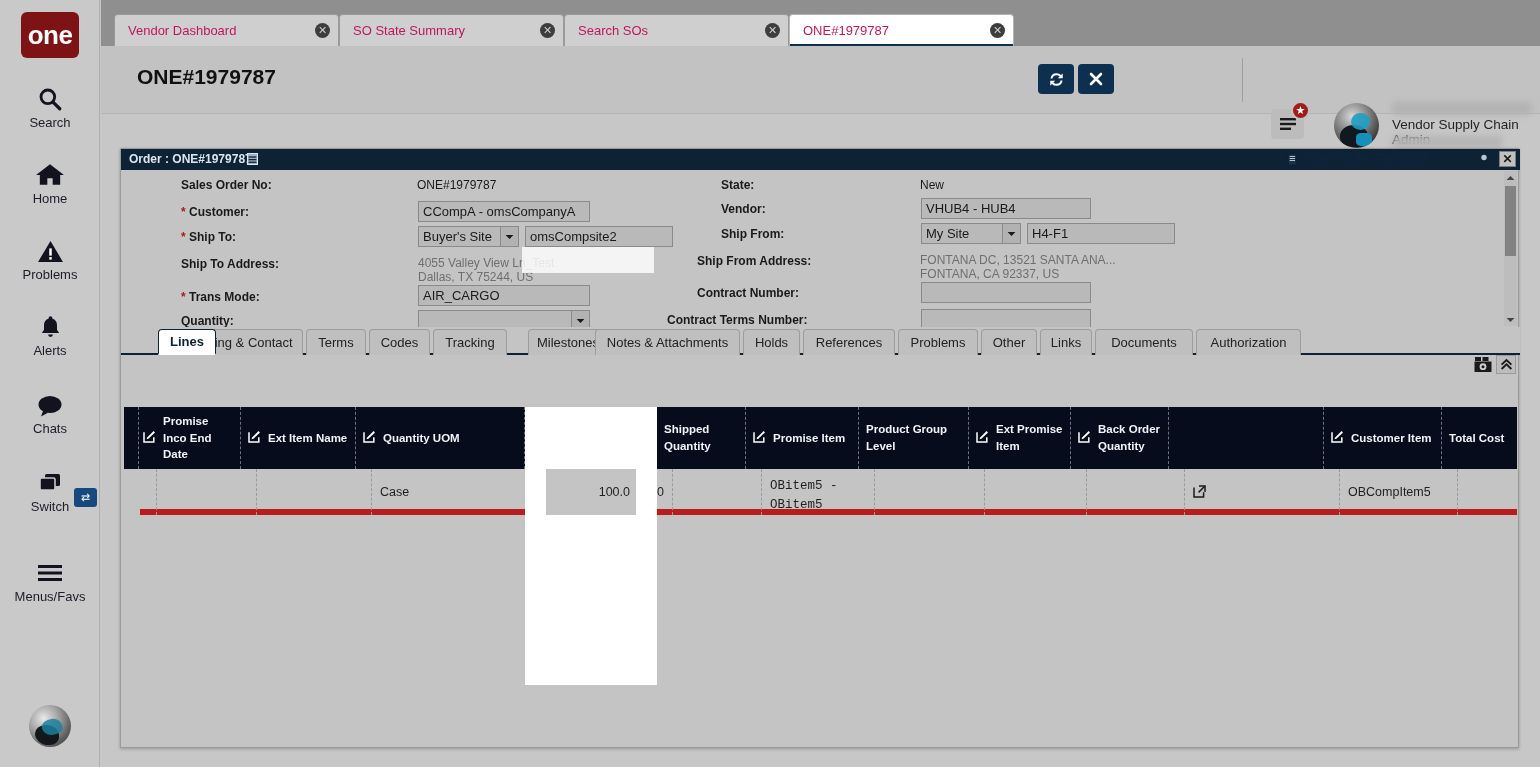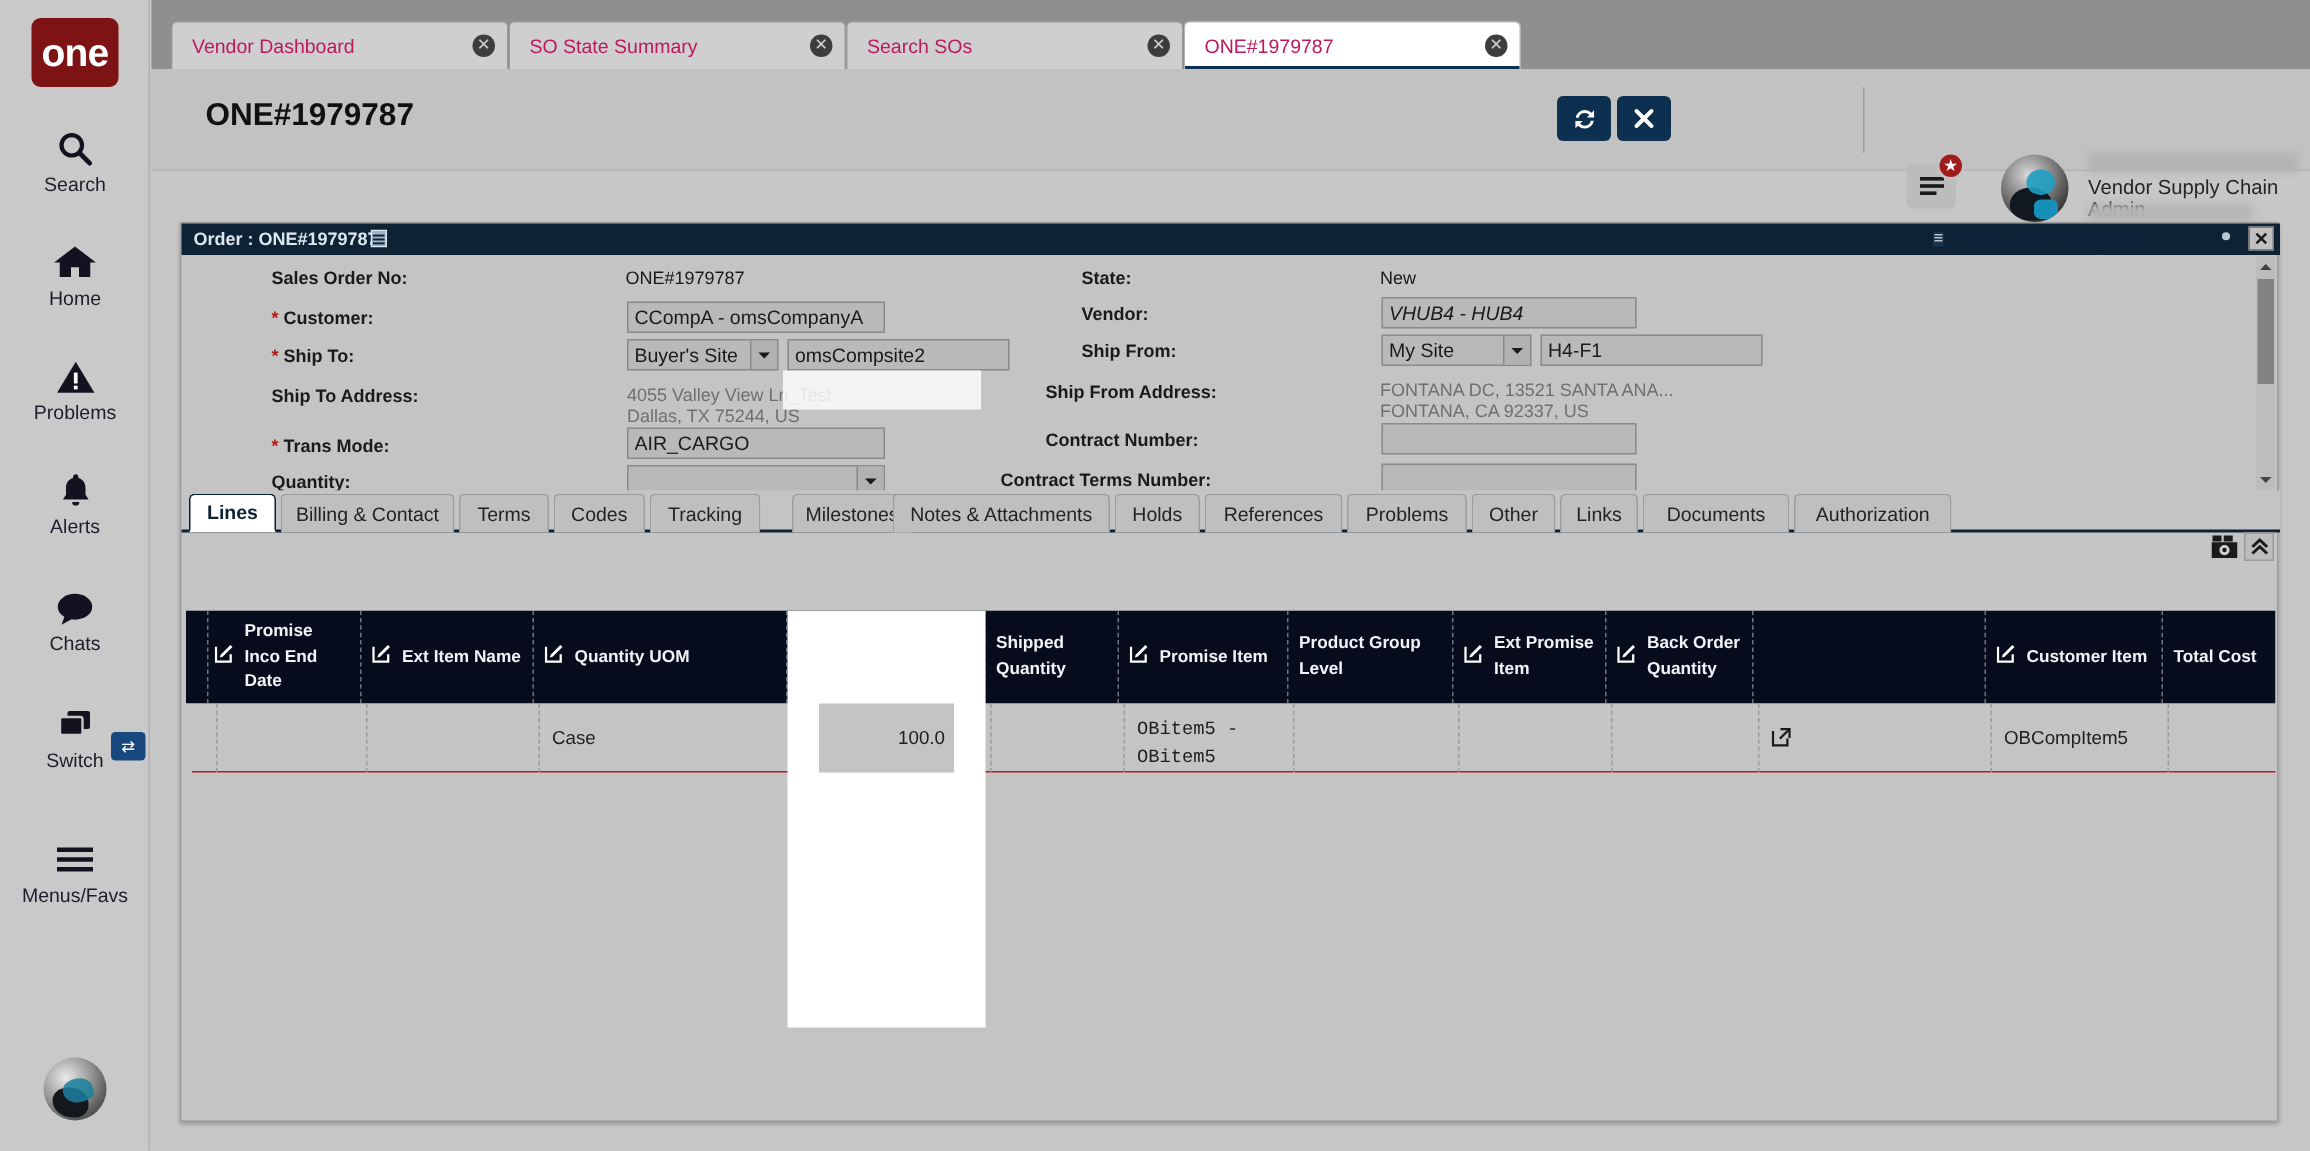"VHUB4 - HUB4" input.finput { font-style: italic -> none }
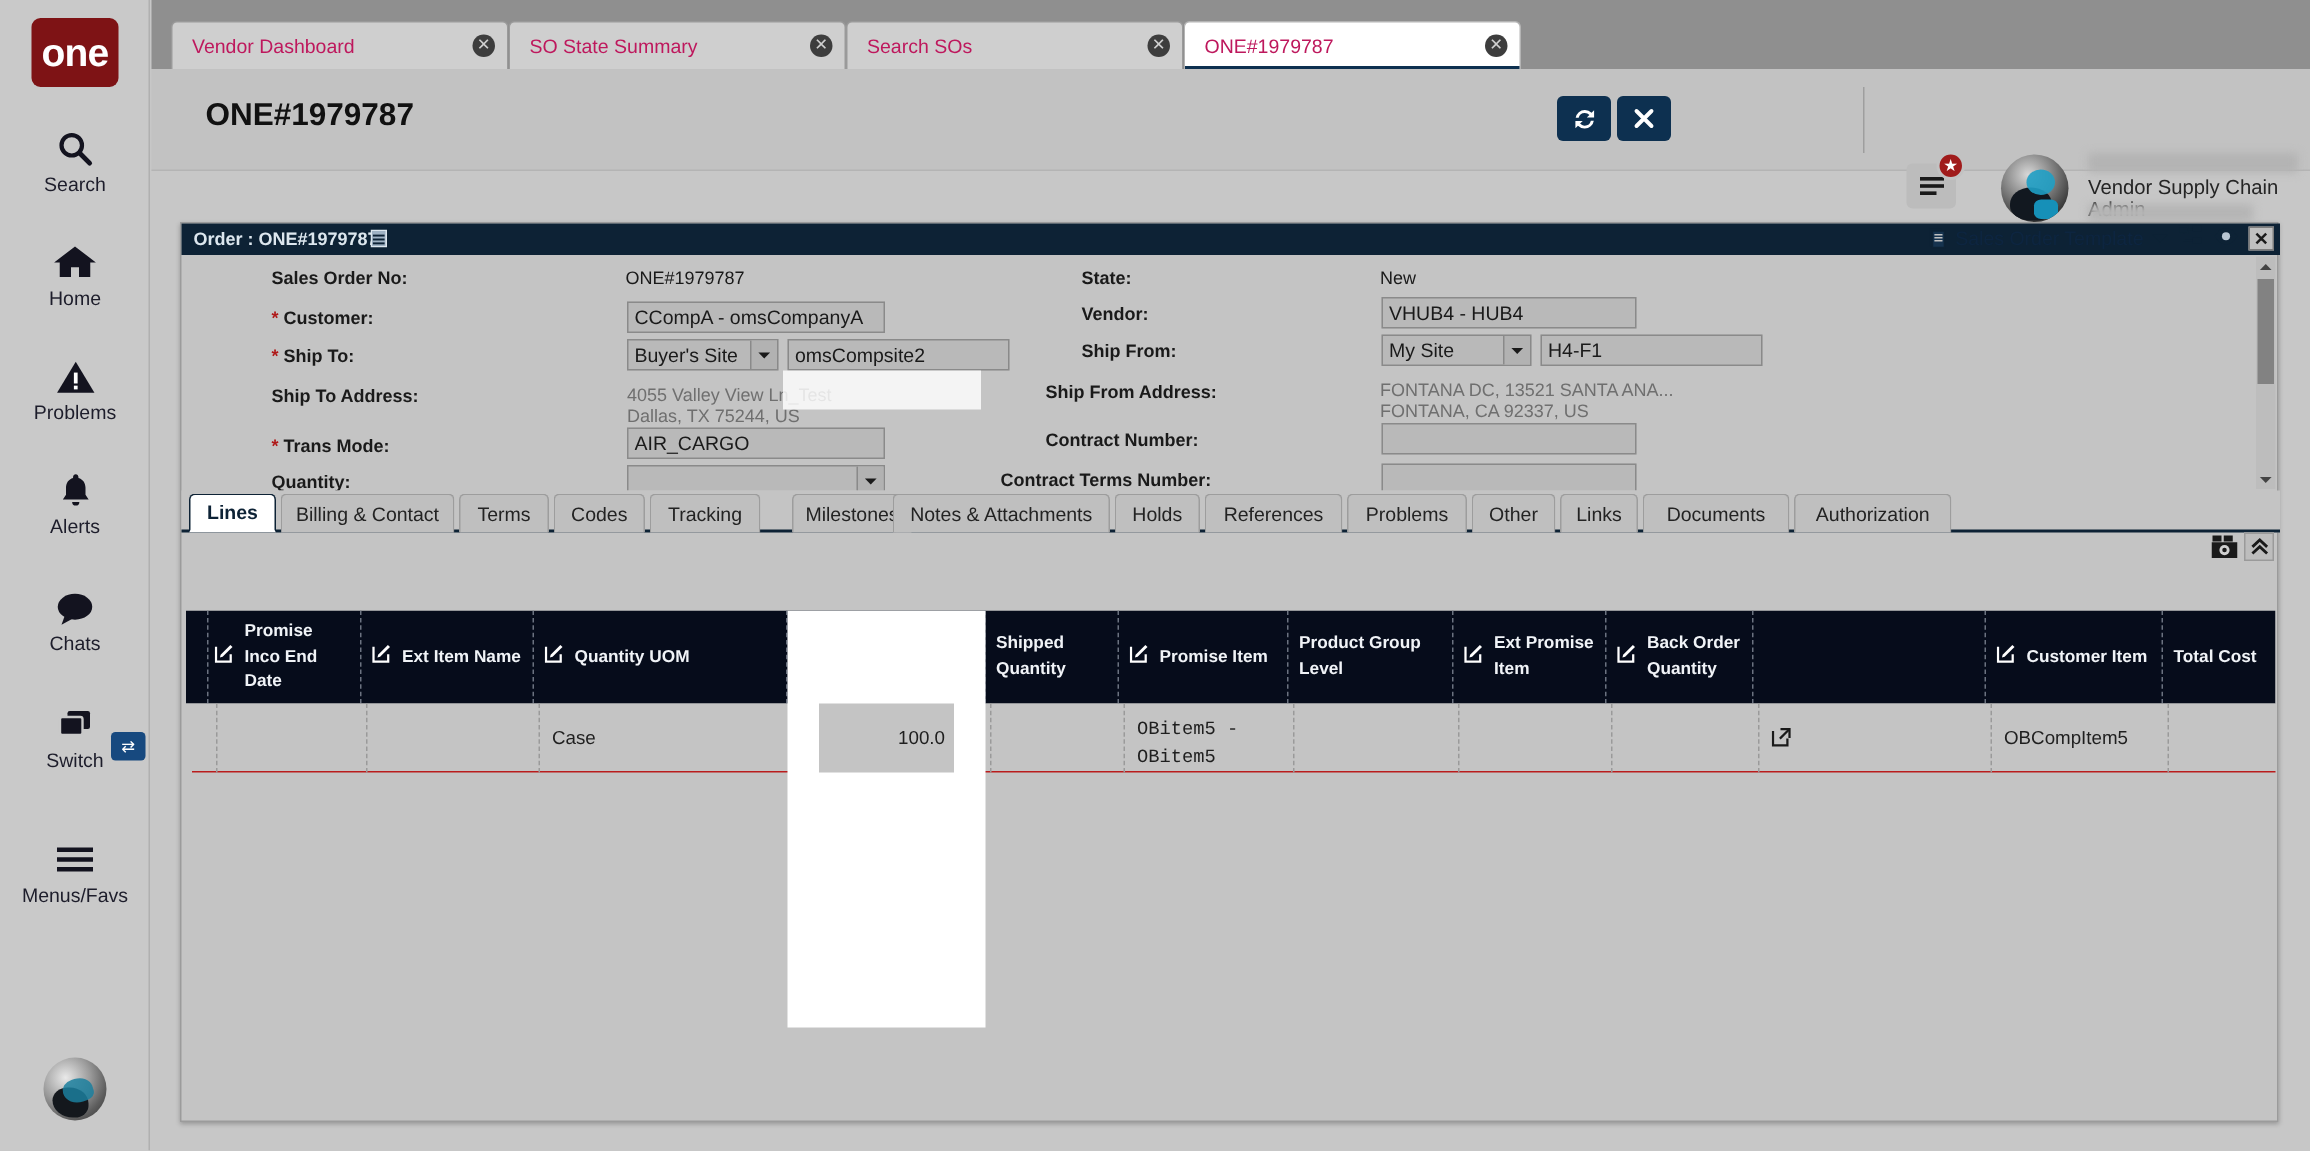"Lines" .ftab.active { margin-left: none -> 32px }
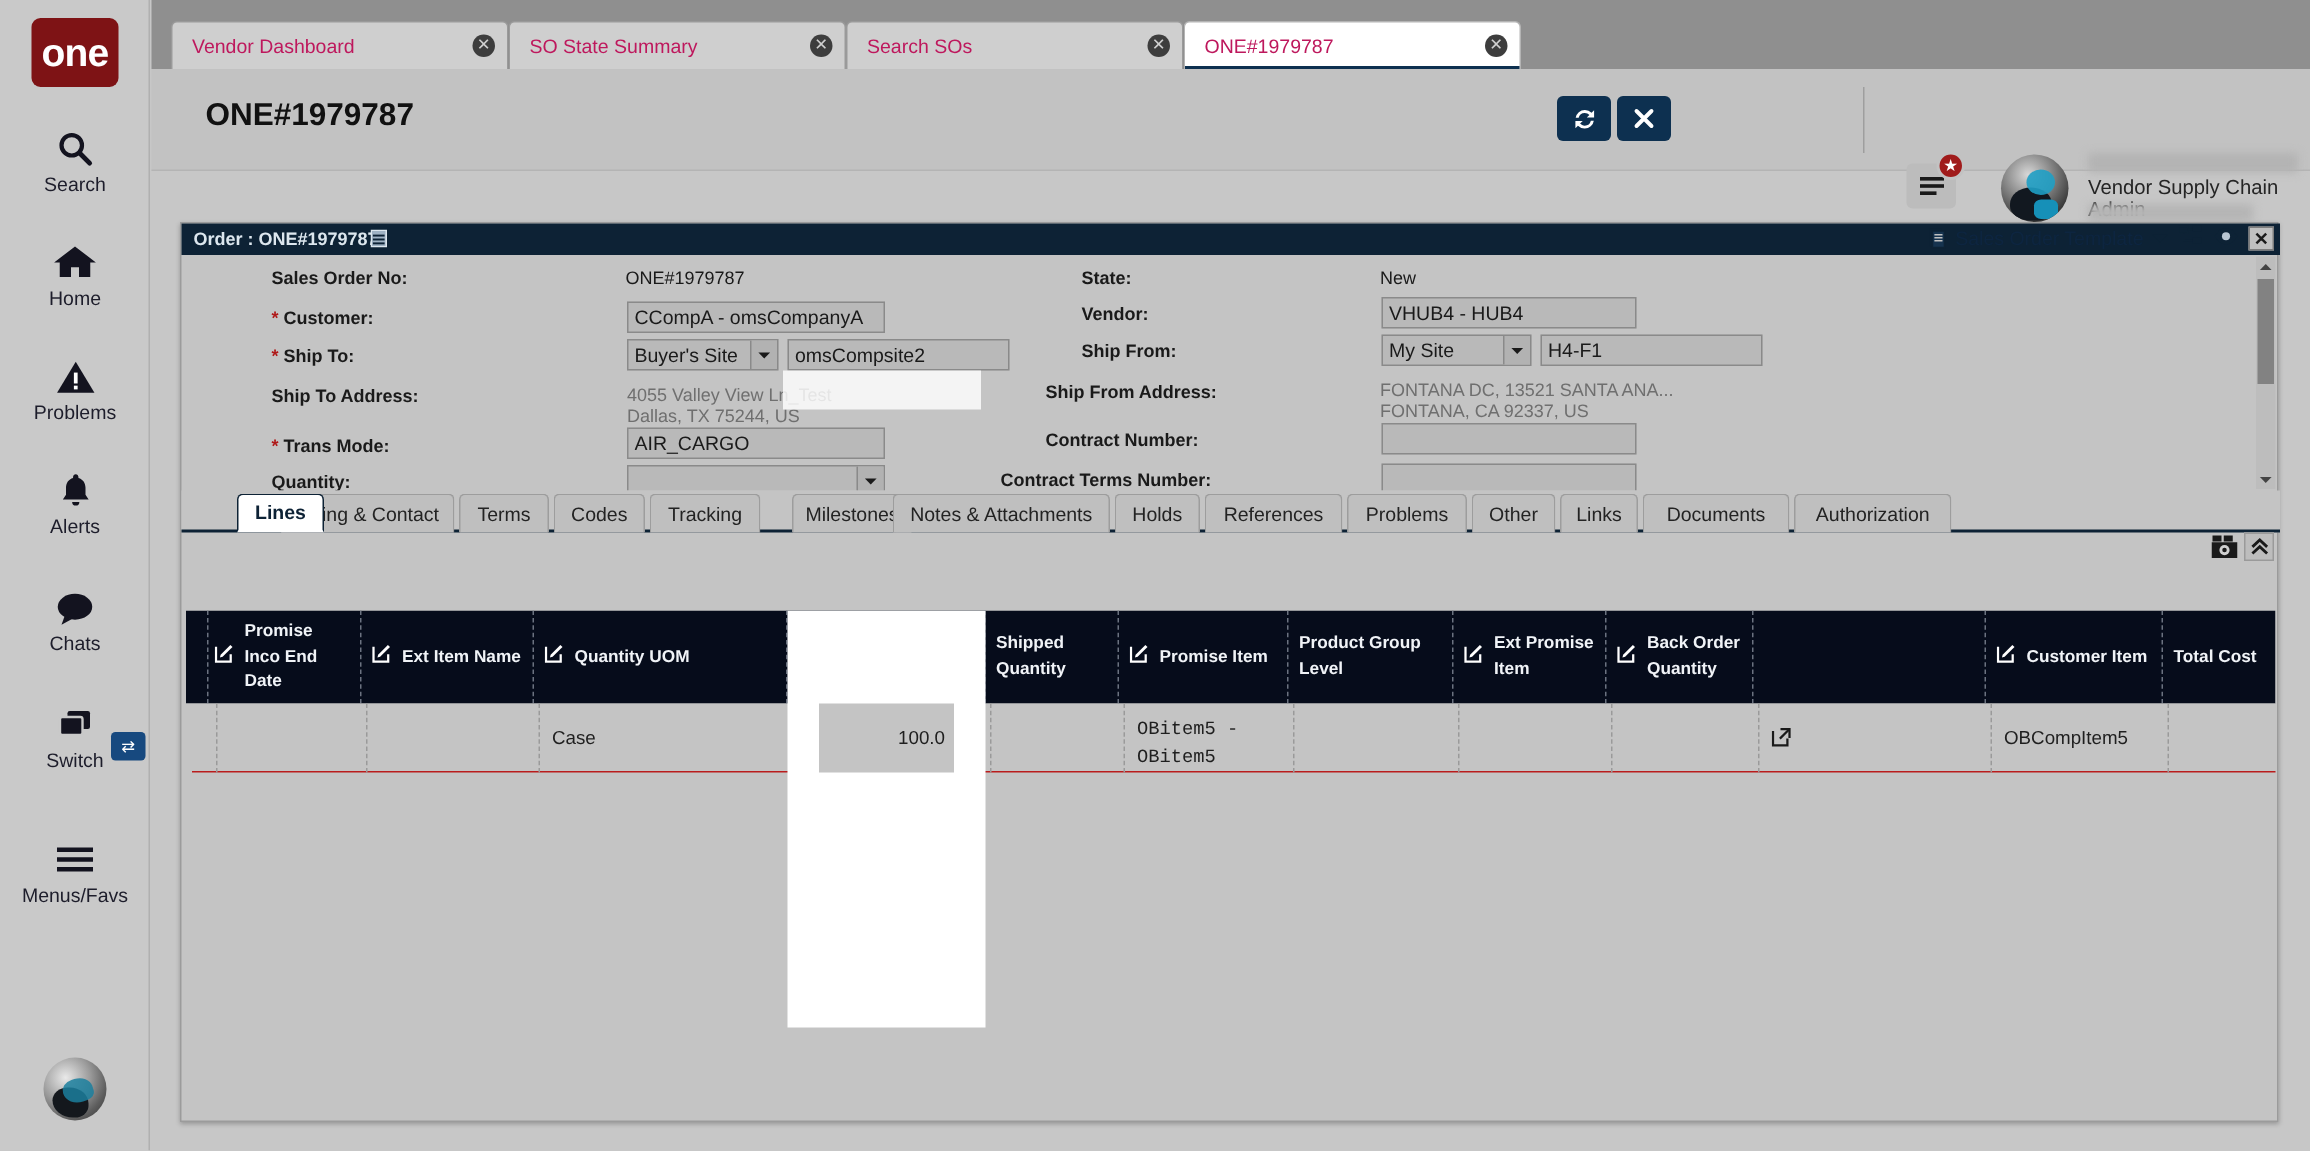"Case" #datarow { border-bottom: 1px solid #b91c1c -> 6px solid #b91c1c; left: 4px -> 16px }
